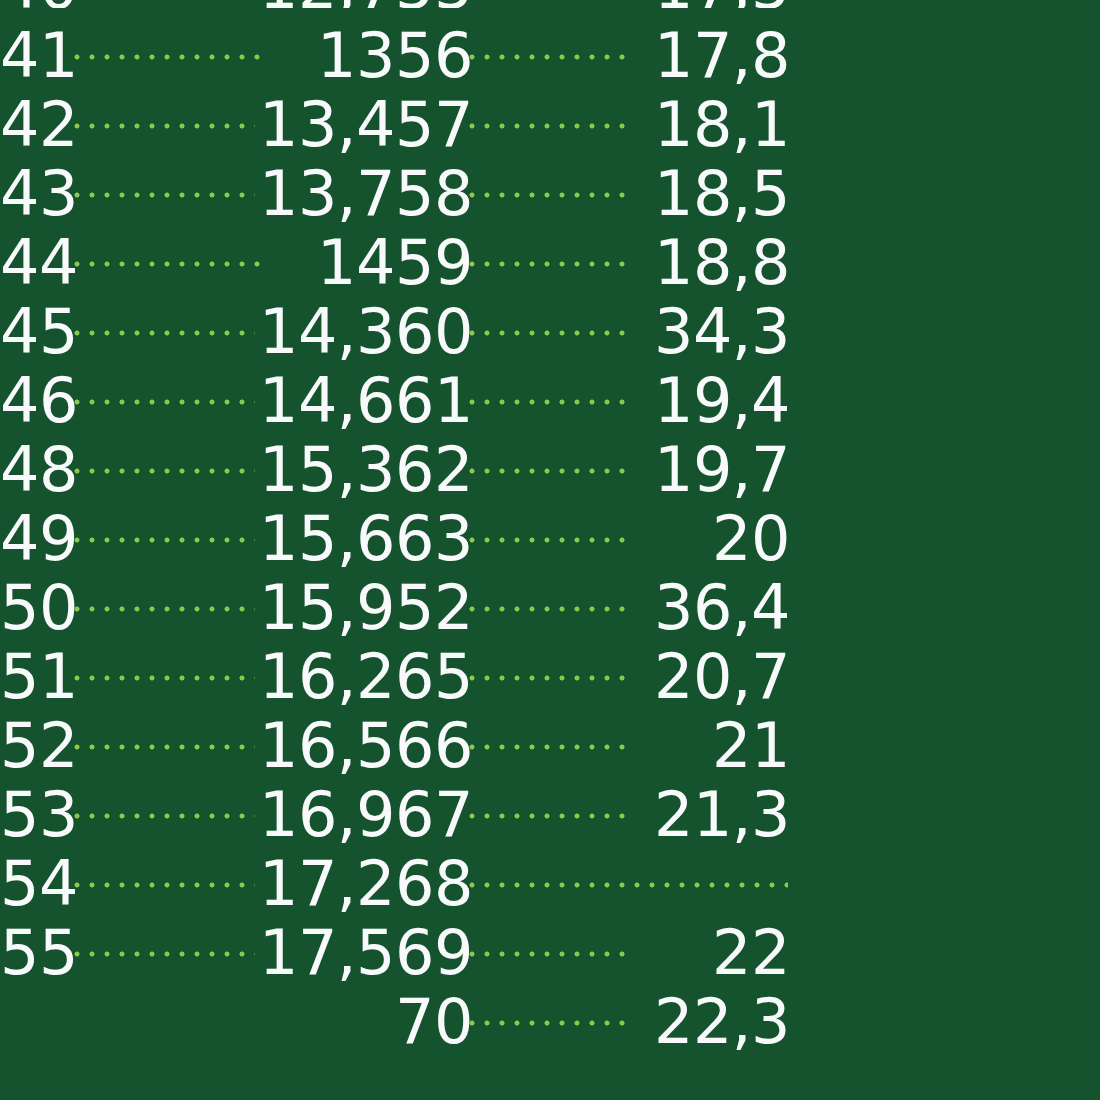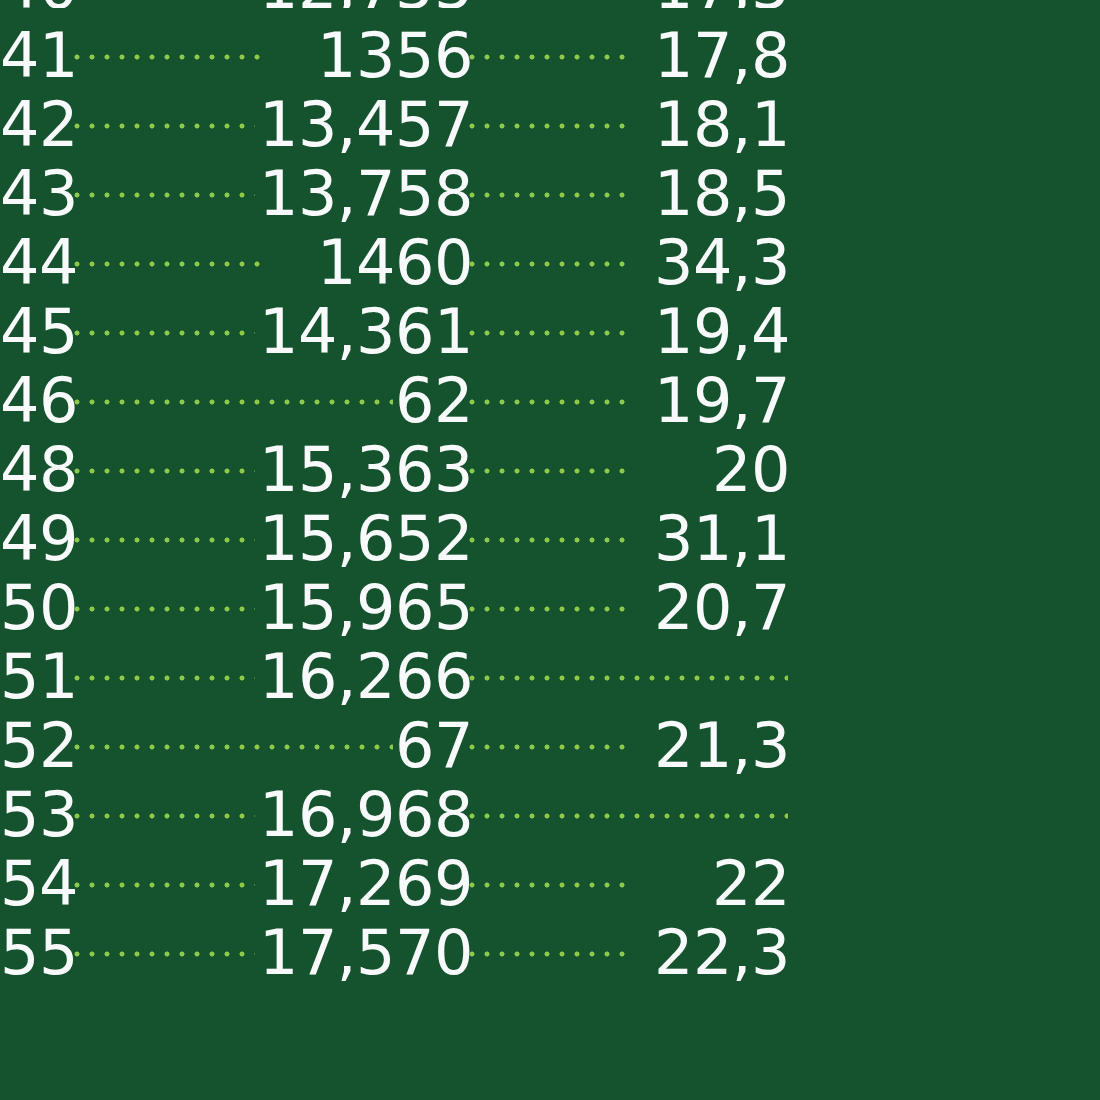"59" div.entry-row { html: none -> <div> <span>59</span> <span></span> <span>18,8</span> </div> }
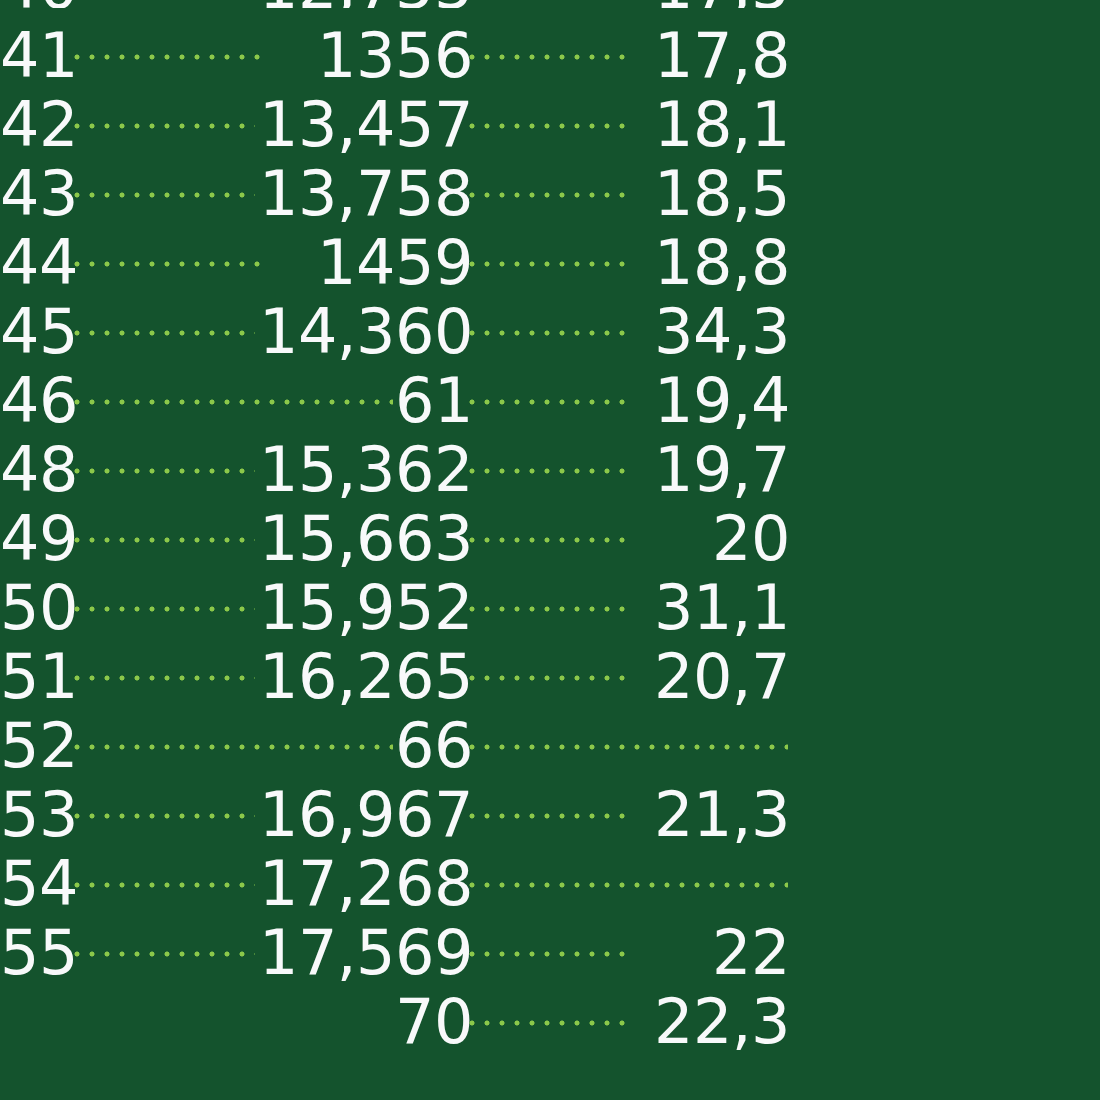"14,6" span.entry-value { html: none -> <span>14,6</span> }
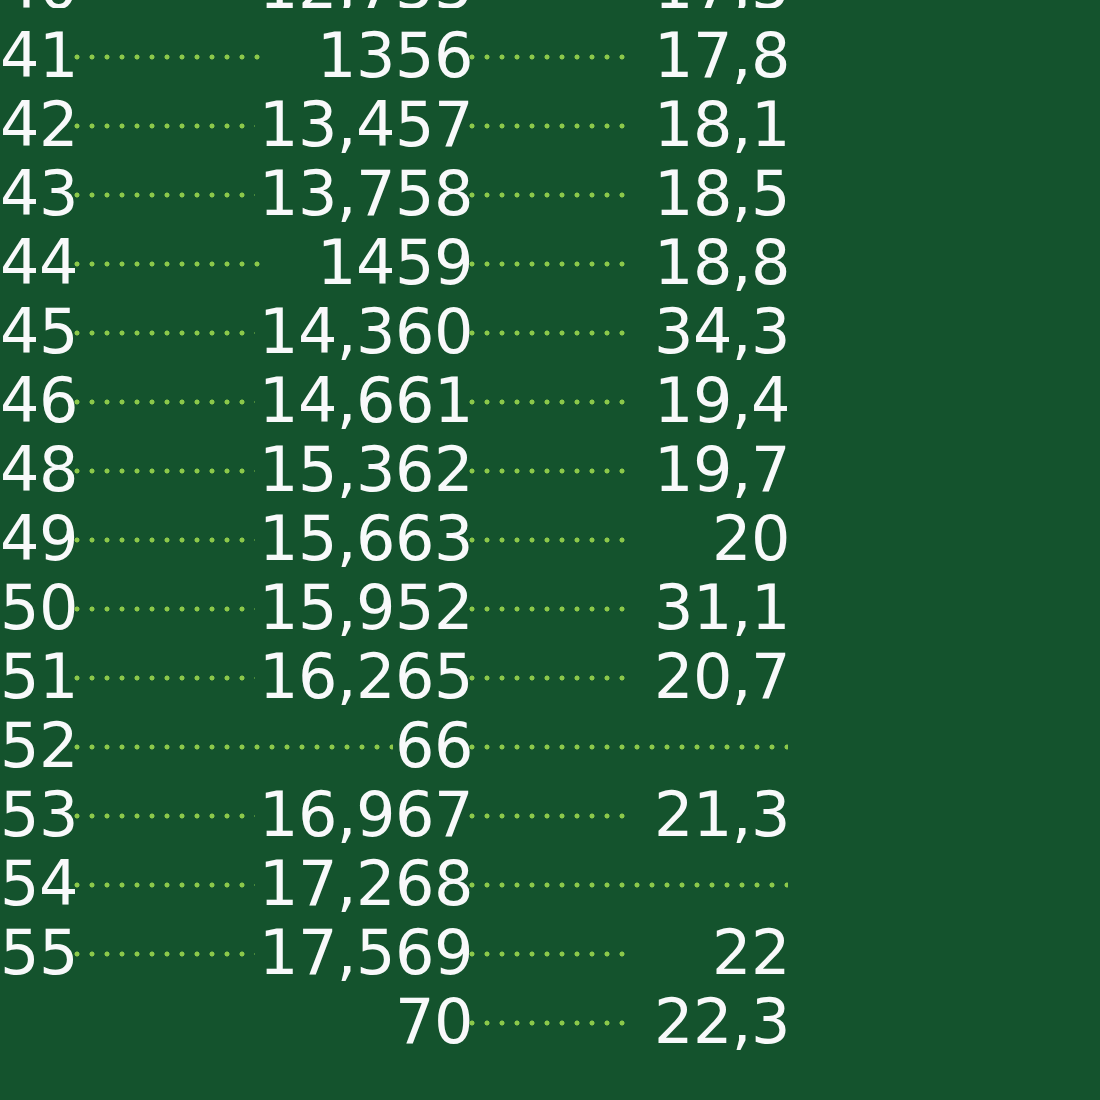"31,1" span.entry-value { text: 31,1 -> 36,4 }
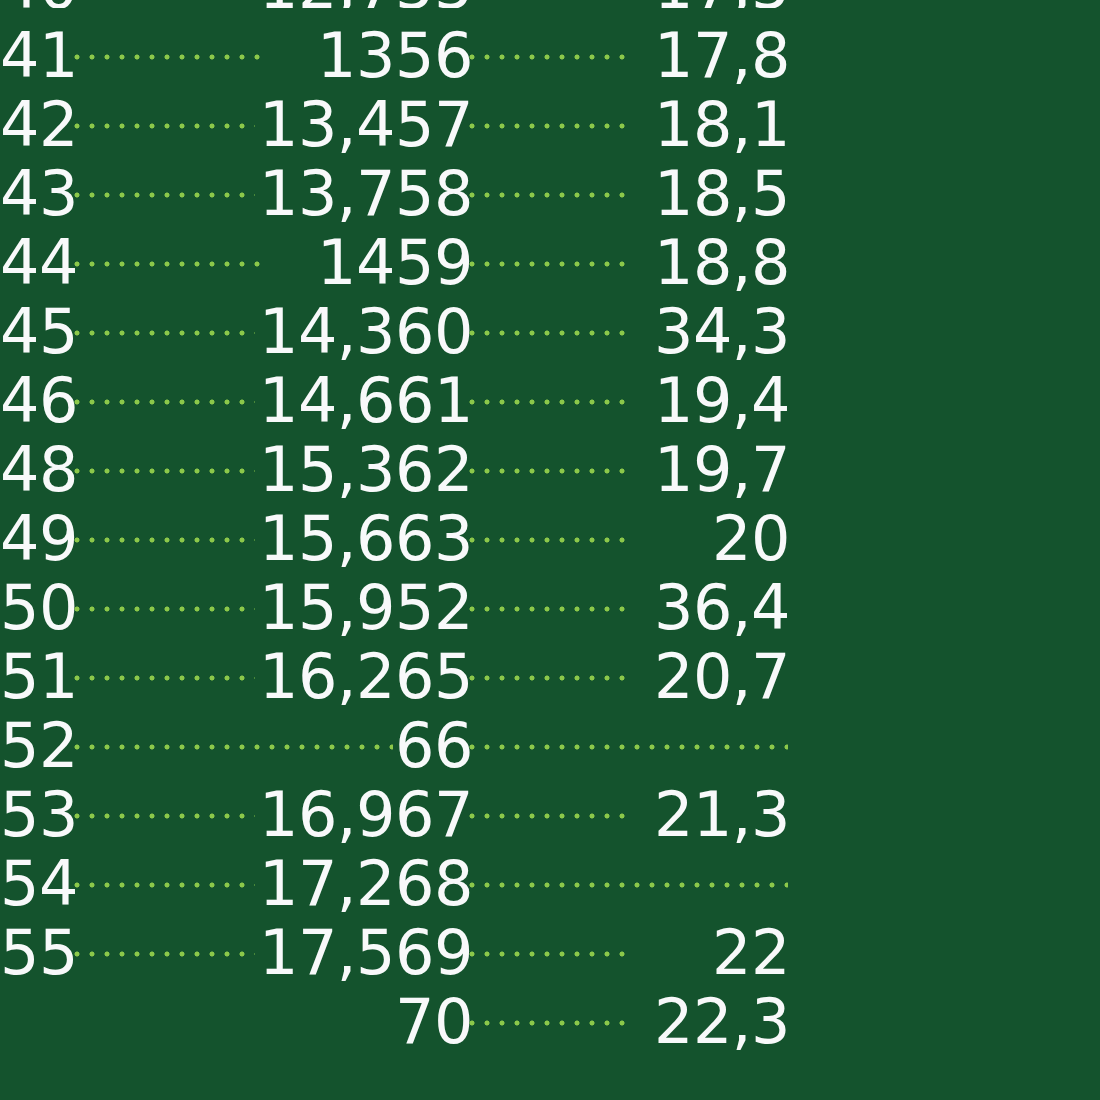"16,5" span.entry-value { html: none -> <span>16,5</span> }
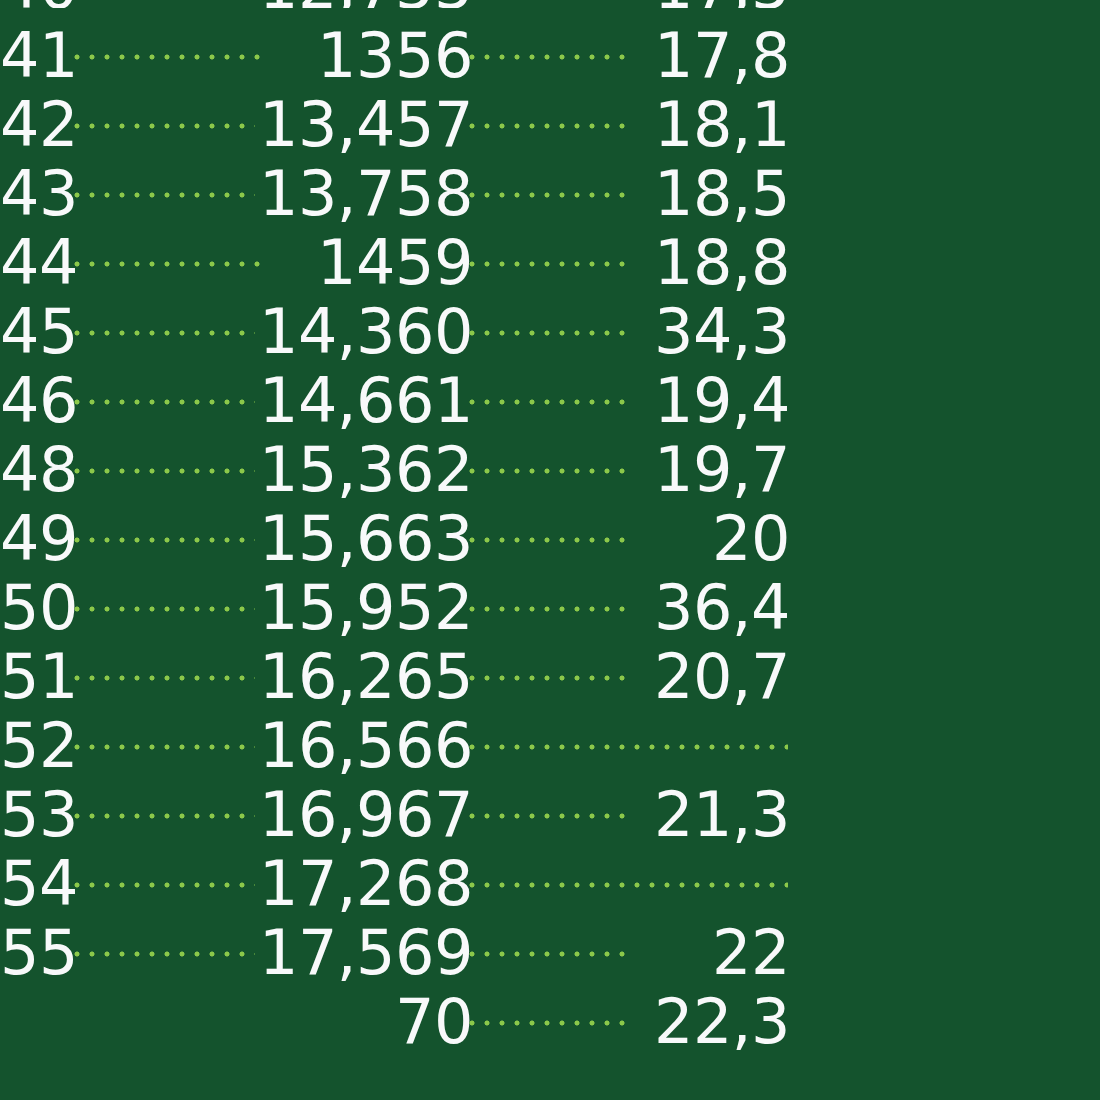"21" span.entry-value { html: none -> <span>21</span> }
